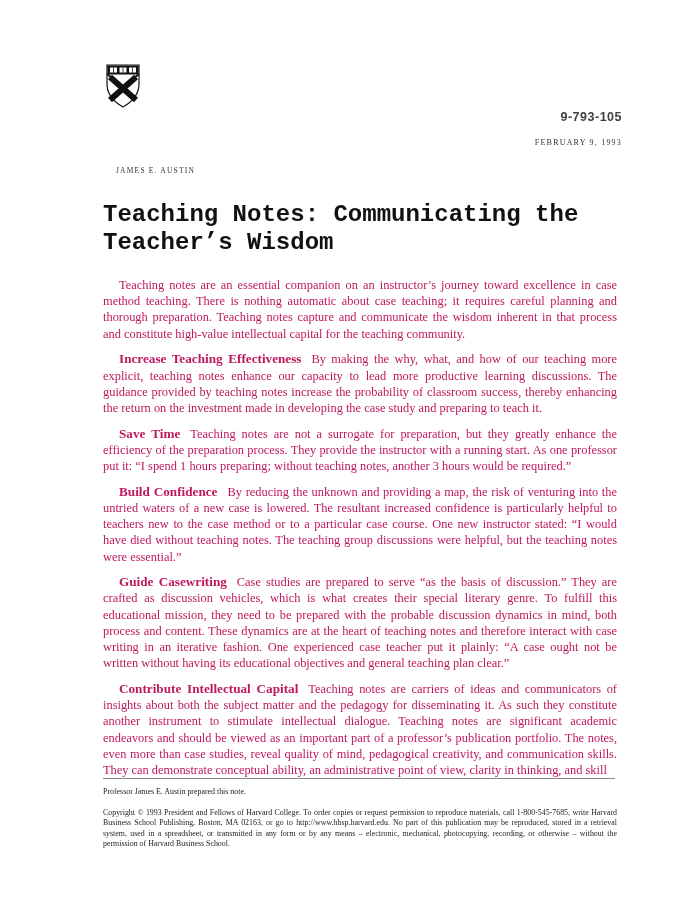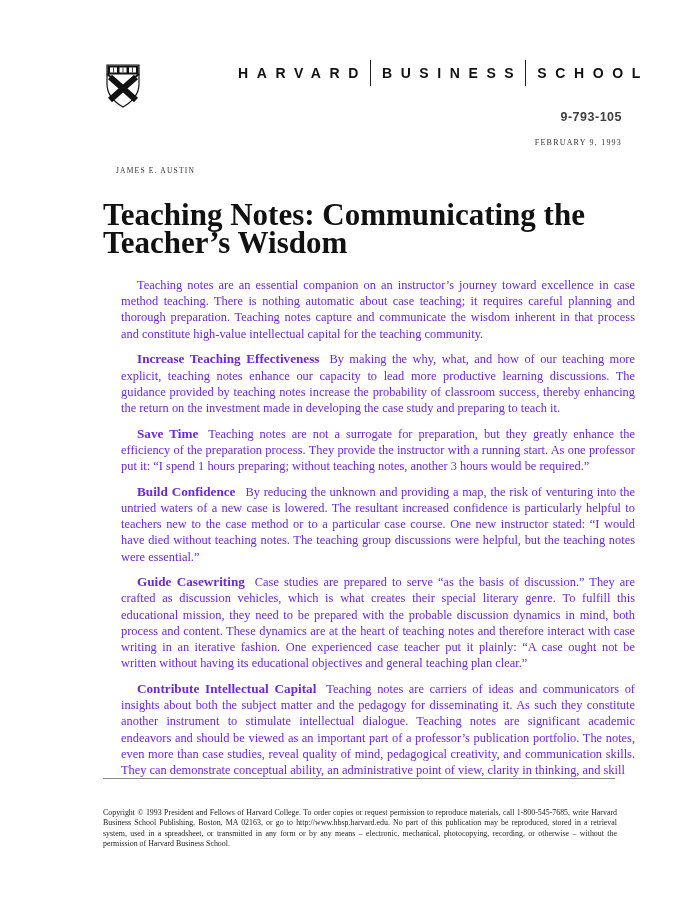"HARVARD" div.masthead { html: <div> <span>HARVARD</span> <span></span> <span>BUSINESS</span> <span></span> <span>SCHOOL</span> </div> -> none }
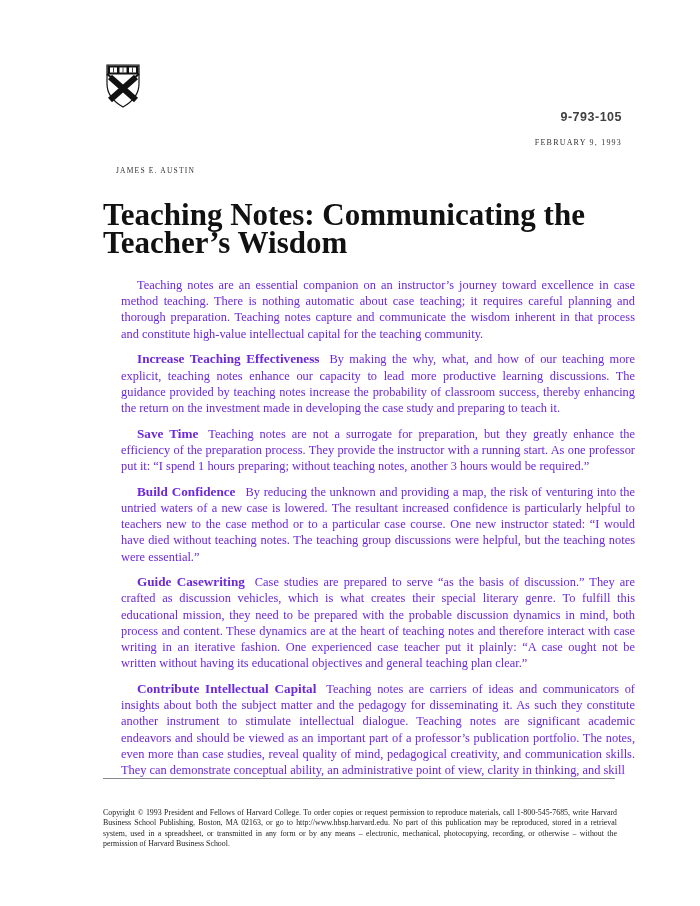"Teaching Notes: Communicating the" .title { font-family: Liberation Serif, serif -> Liberation Mono, monospace; font-size: 31px -> 24px }
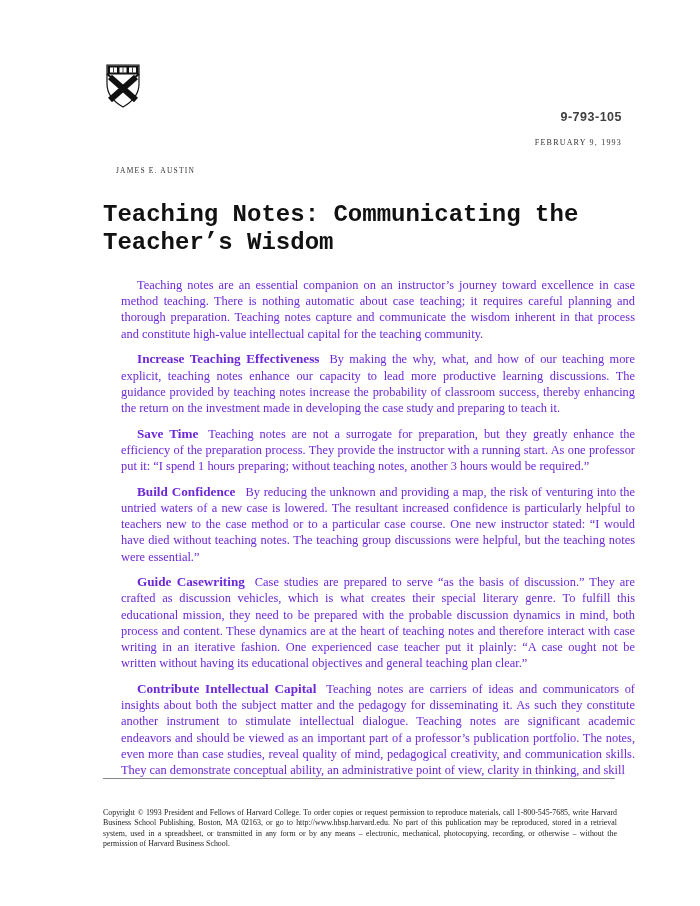"Teaching notes are an essential" .body { color: #6d28d9 -> #be185d; left: 121px -> 103px }
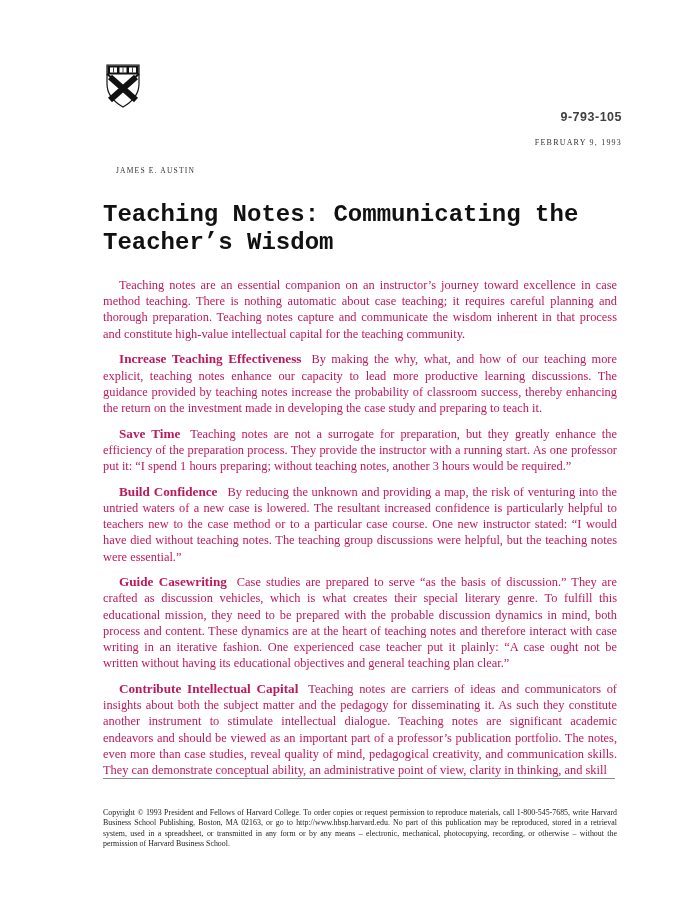"Professor James E. Austin prepared" div.footnote { html: none -> <div>Professor James E. Austin prepared this note.</div> }
